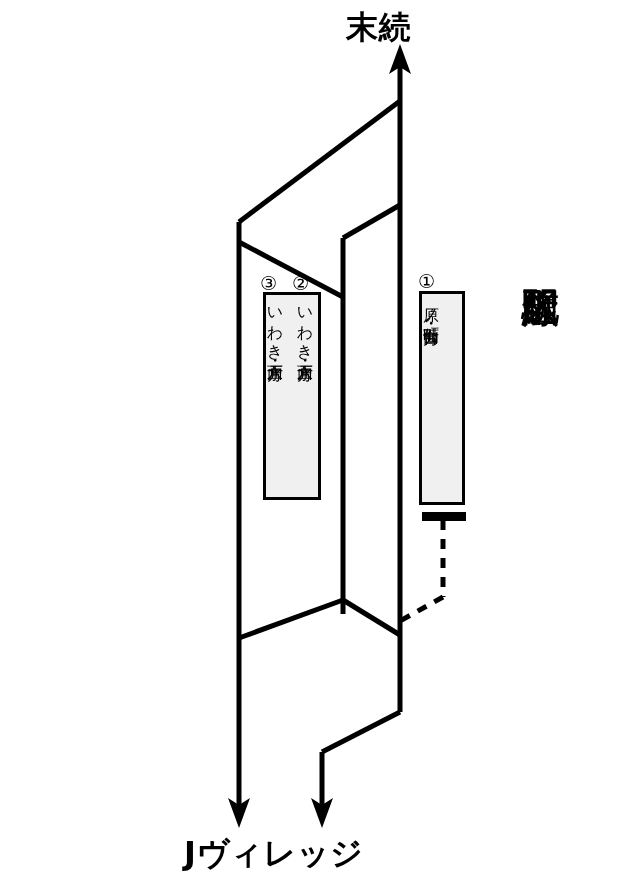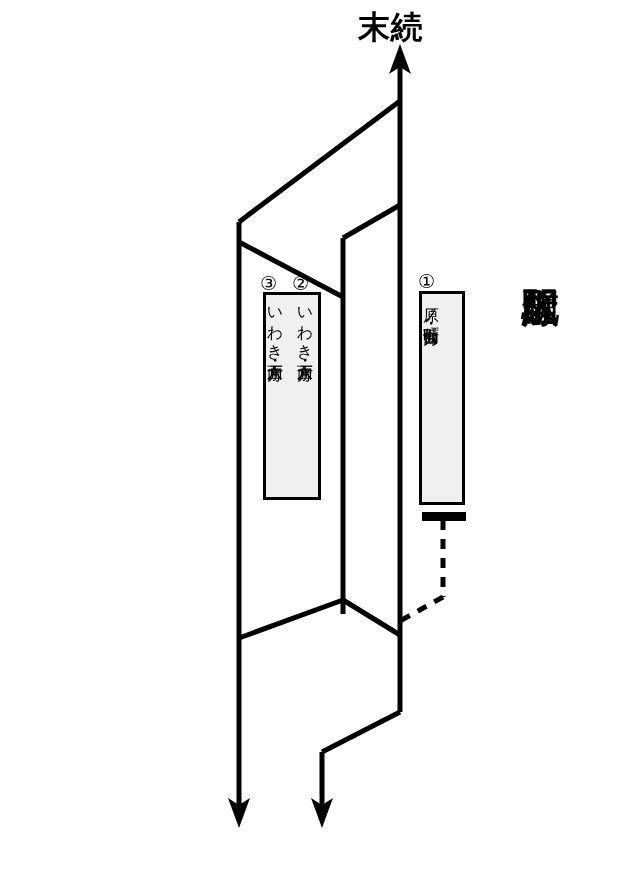"末続" #label-suetsugi { left: 358px -> 346px }
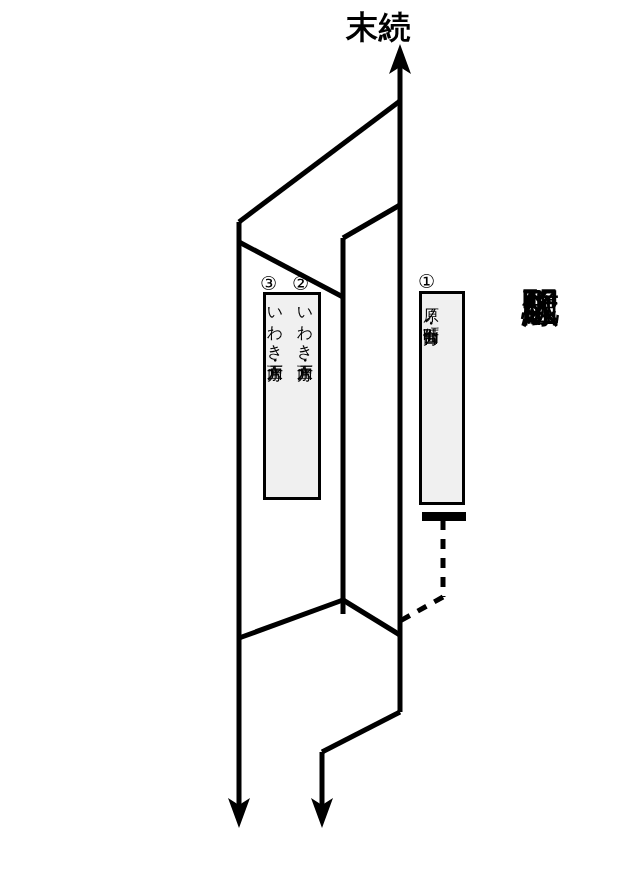"Jヴィレッジ" div { html: none -> <div>Jヴィレッジ</div> }
